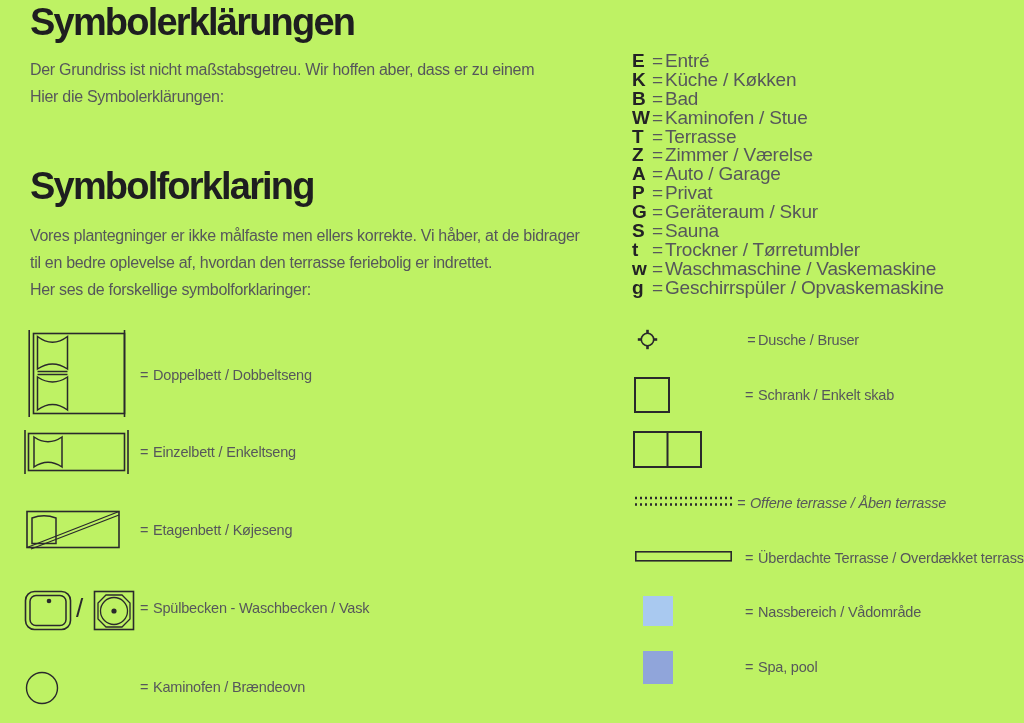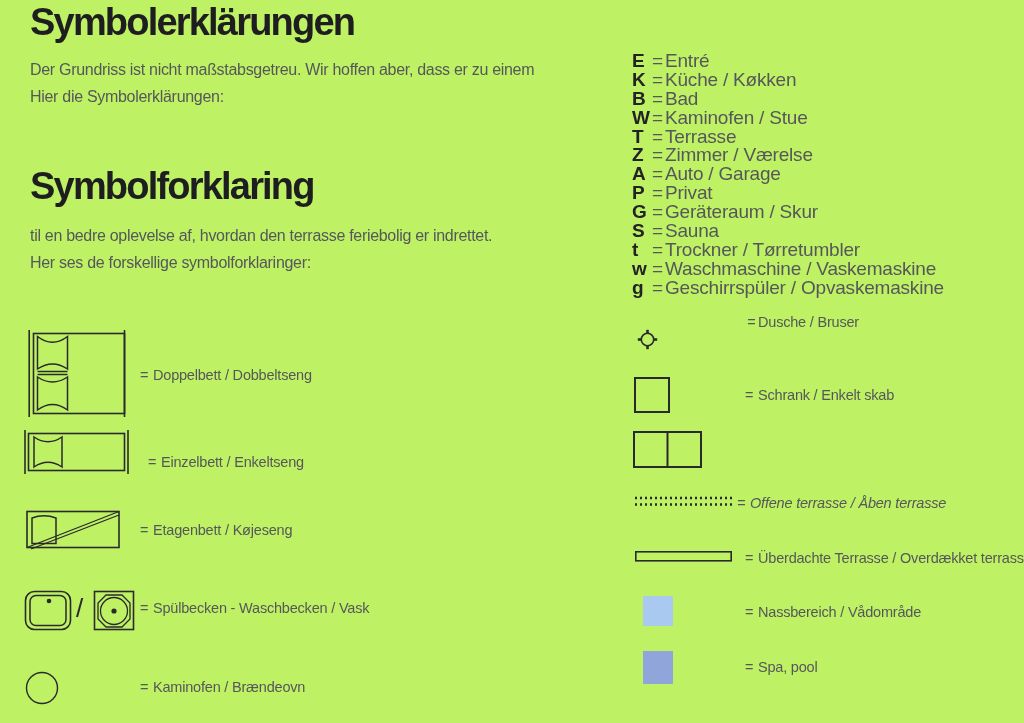"Vores plantegninger er ikke målfaste" div { html: none -> <div>Vores plantegninger er ikke målfaste men ellers korrekte. Vi håber, at de bidrager</div> }
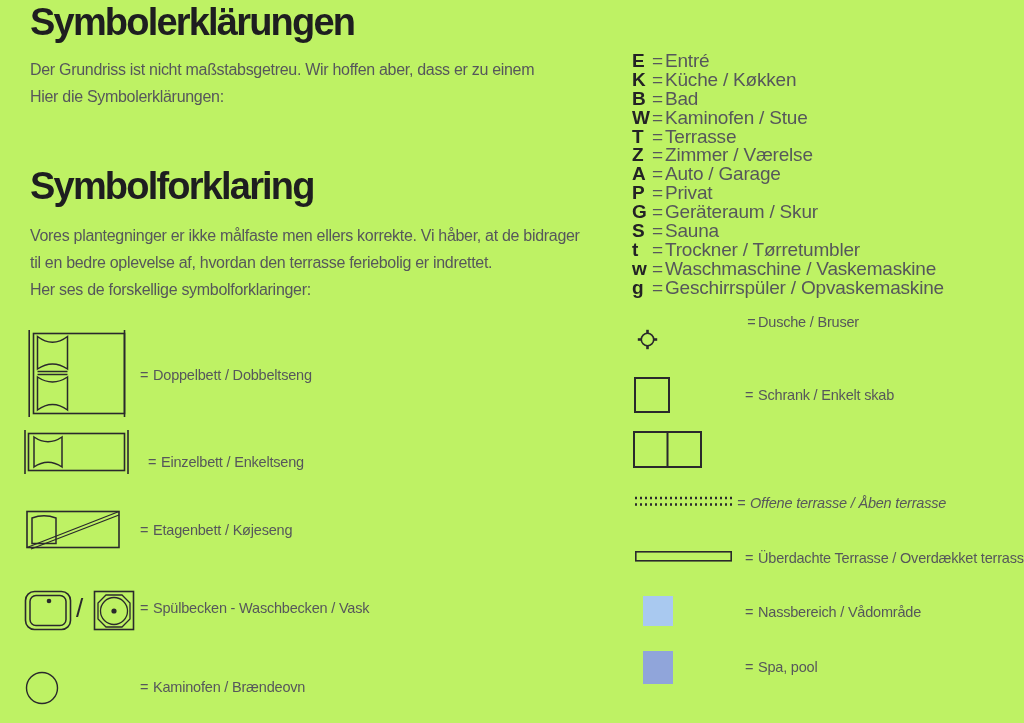"= Dusche / Bruser" div.abs { top: 313px -> 331px }
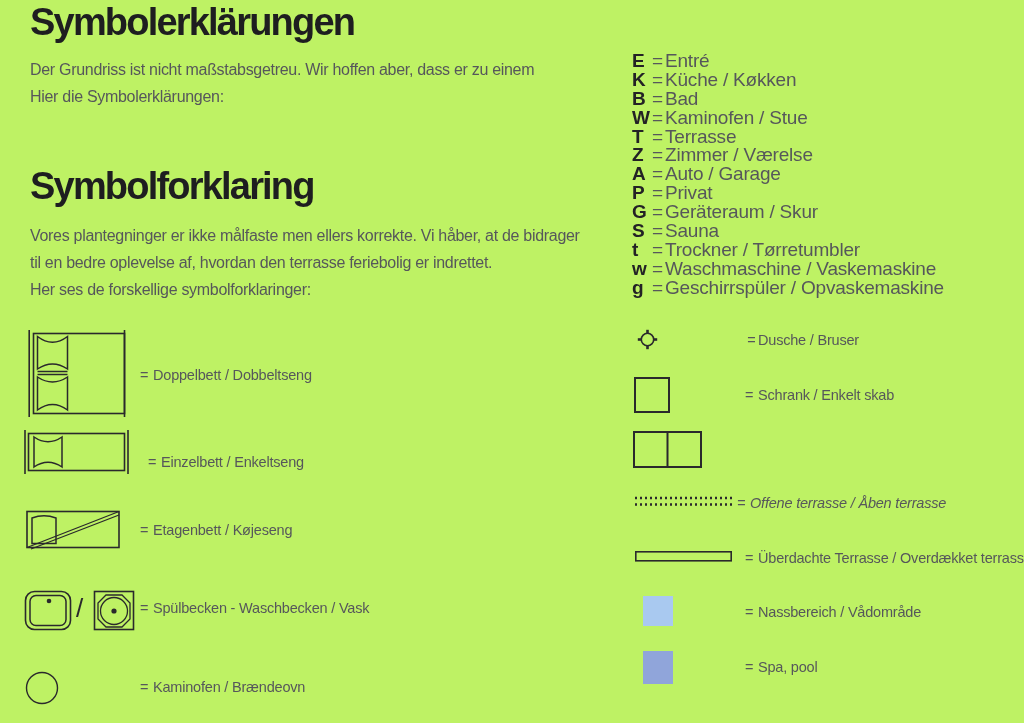"= Einzelbett / Enkeltseng" div.abs { left: 148px -> 140px; margin-top: 10px -> none }
